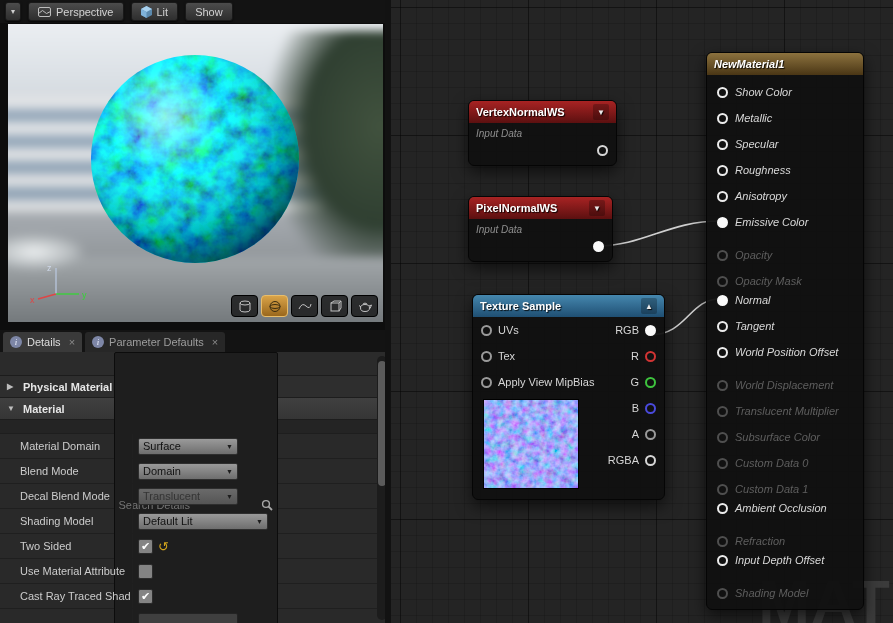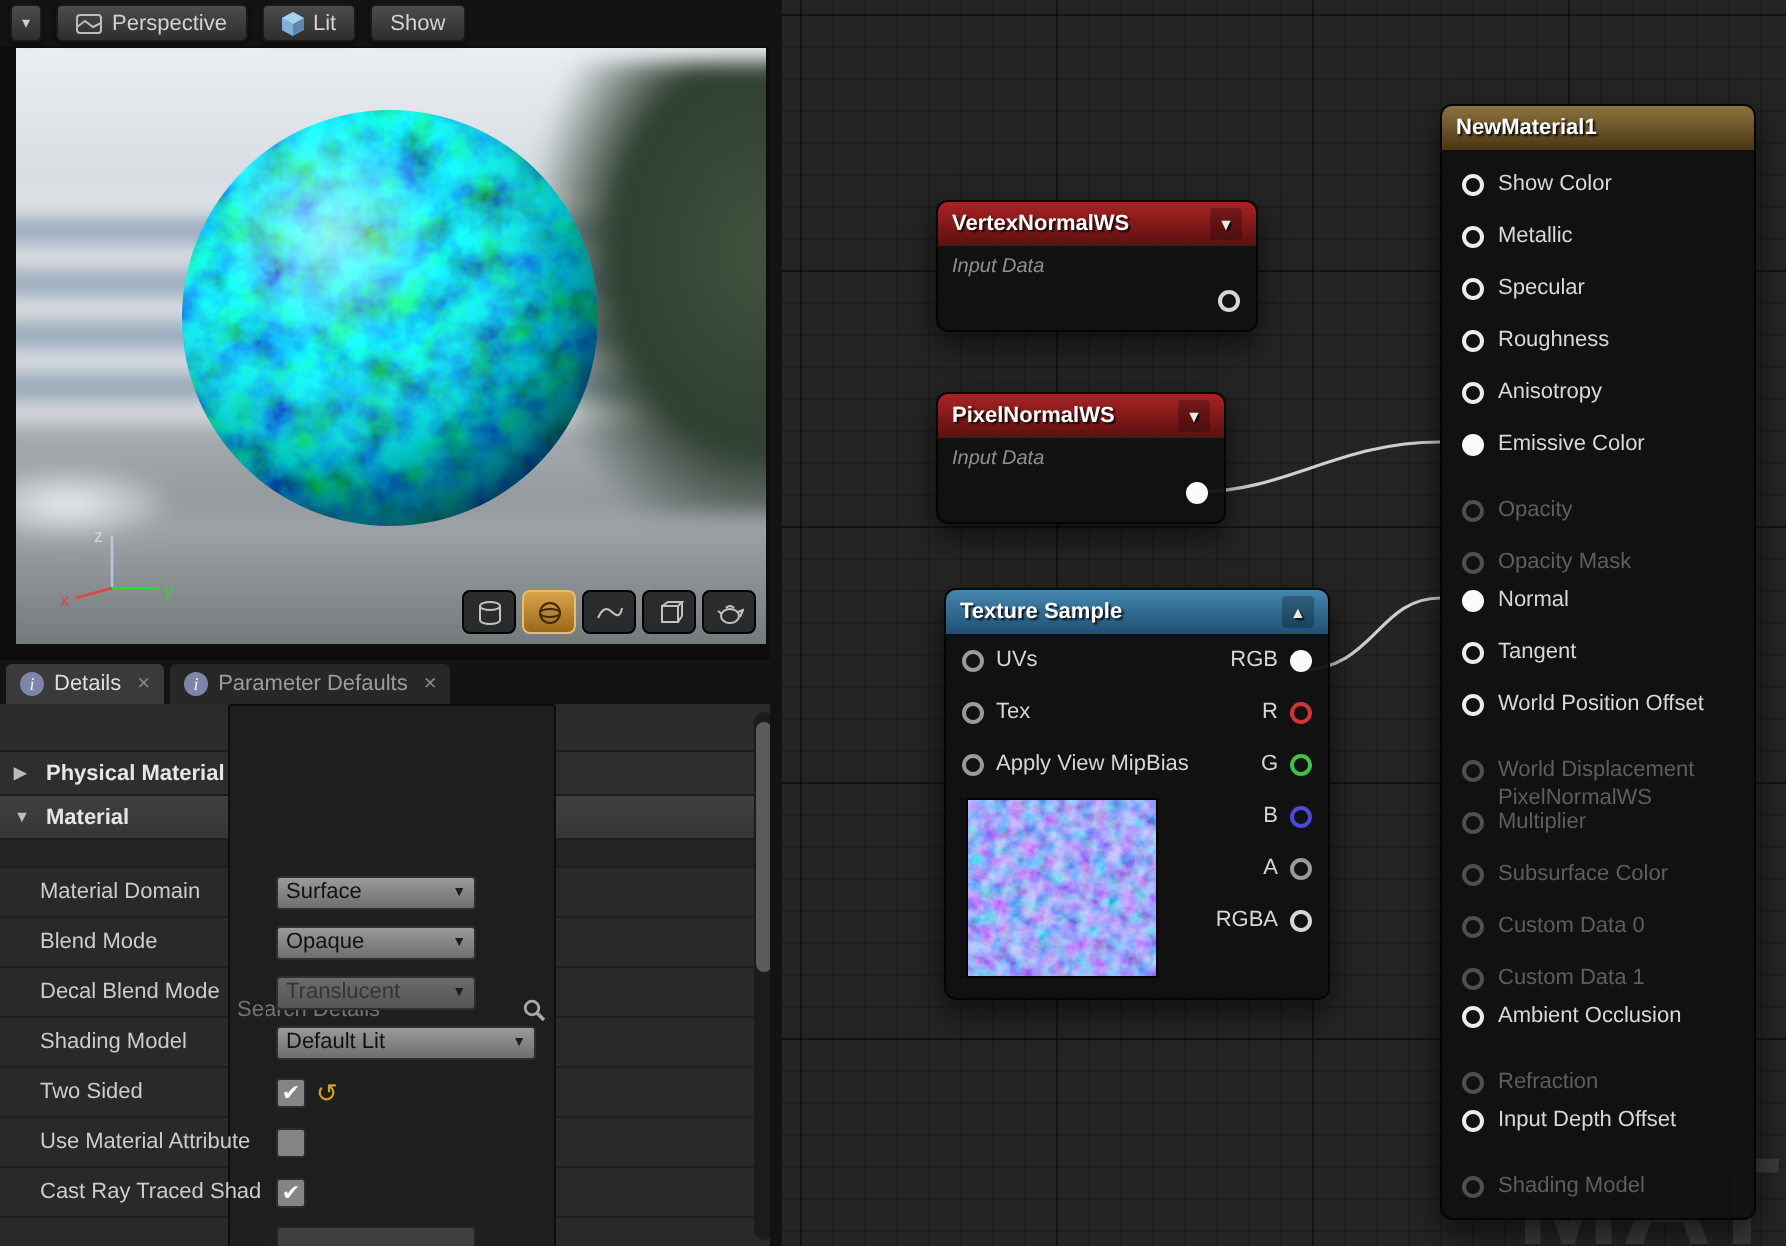"NewMaterial1" #node-material { font-style: none -> italic; left: 329px -> 315px }
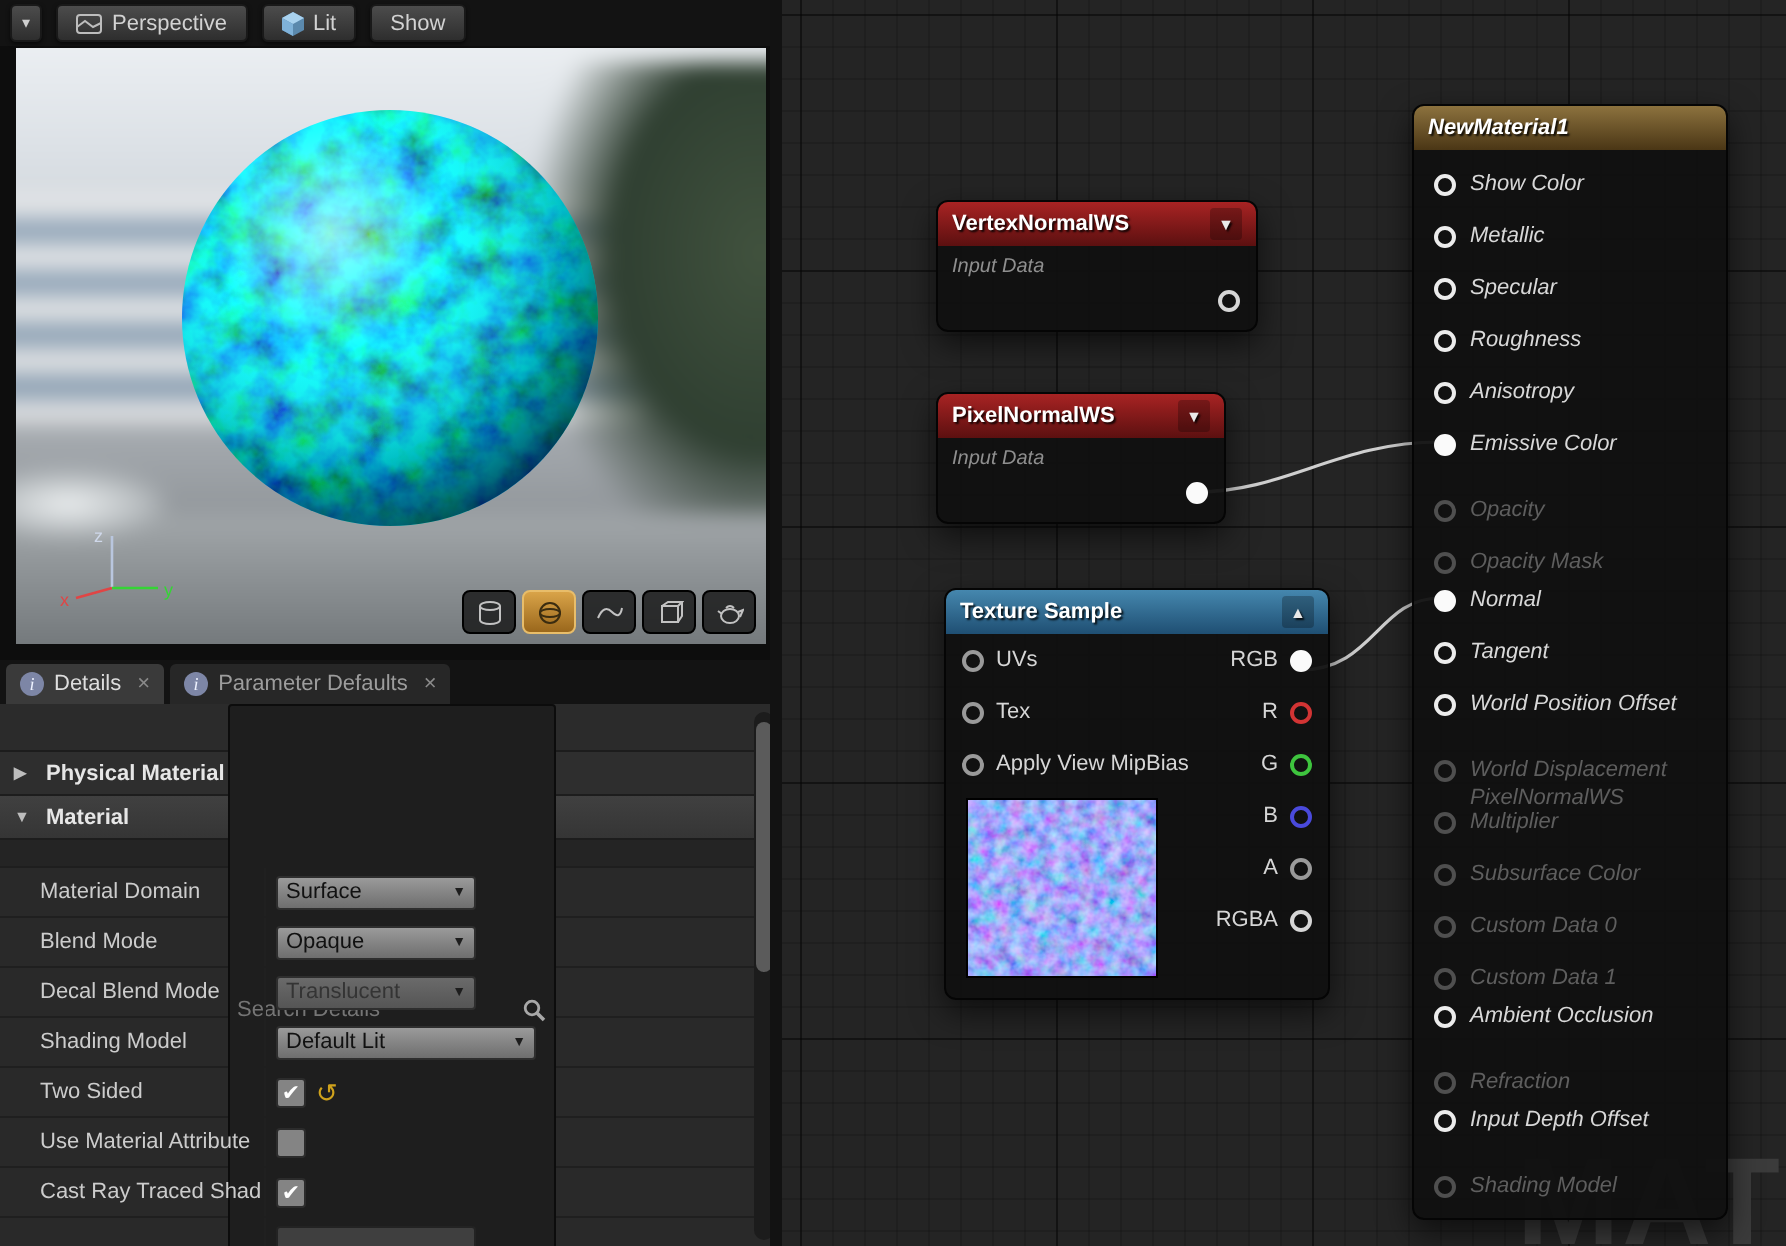"VertexNormalWS" #node-vertexnormal { width: 161px -> 149px }
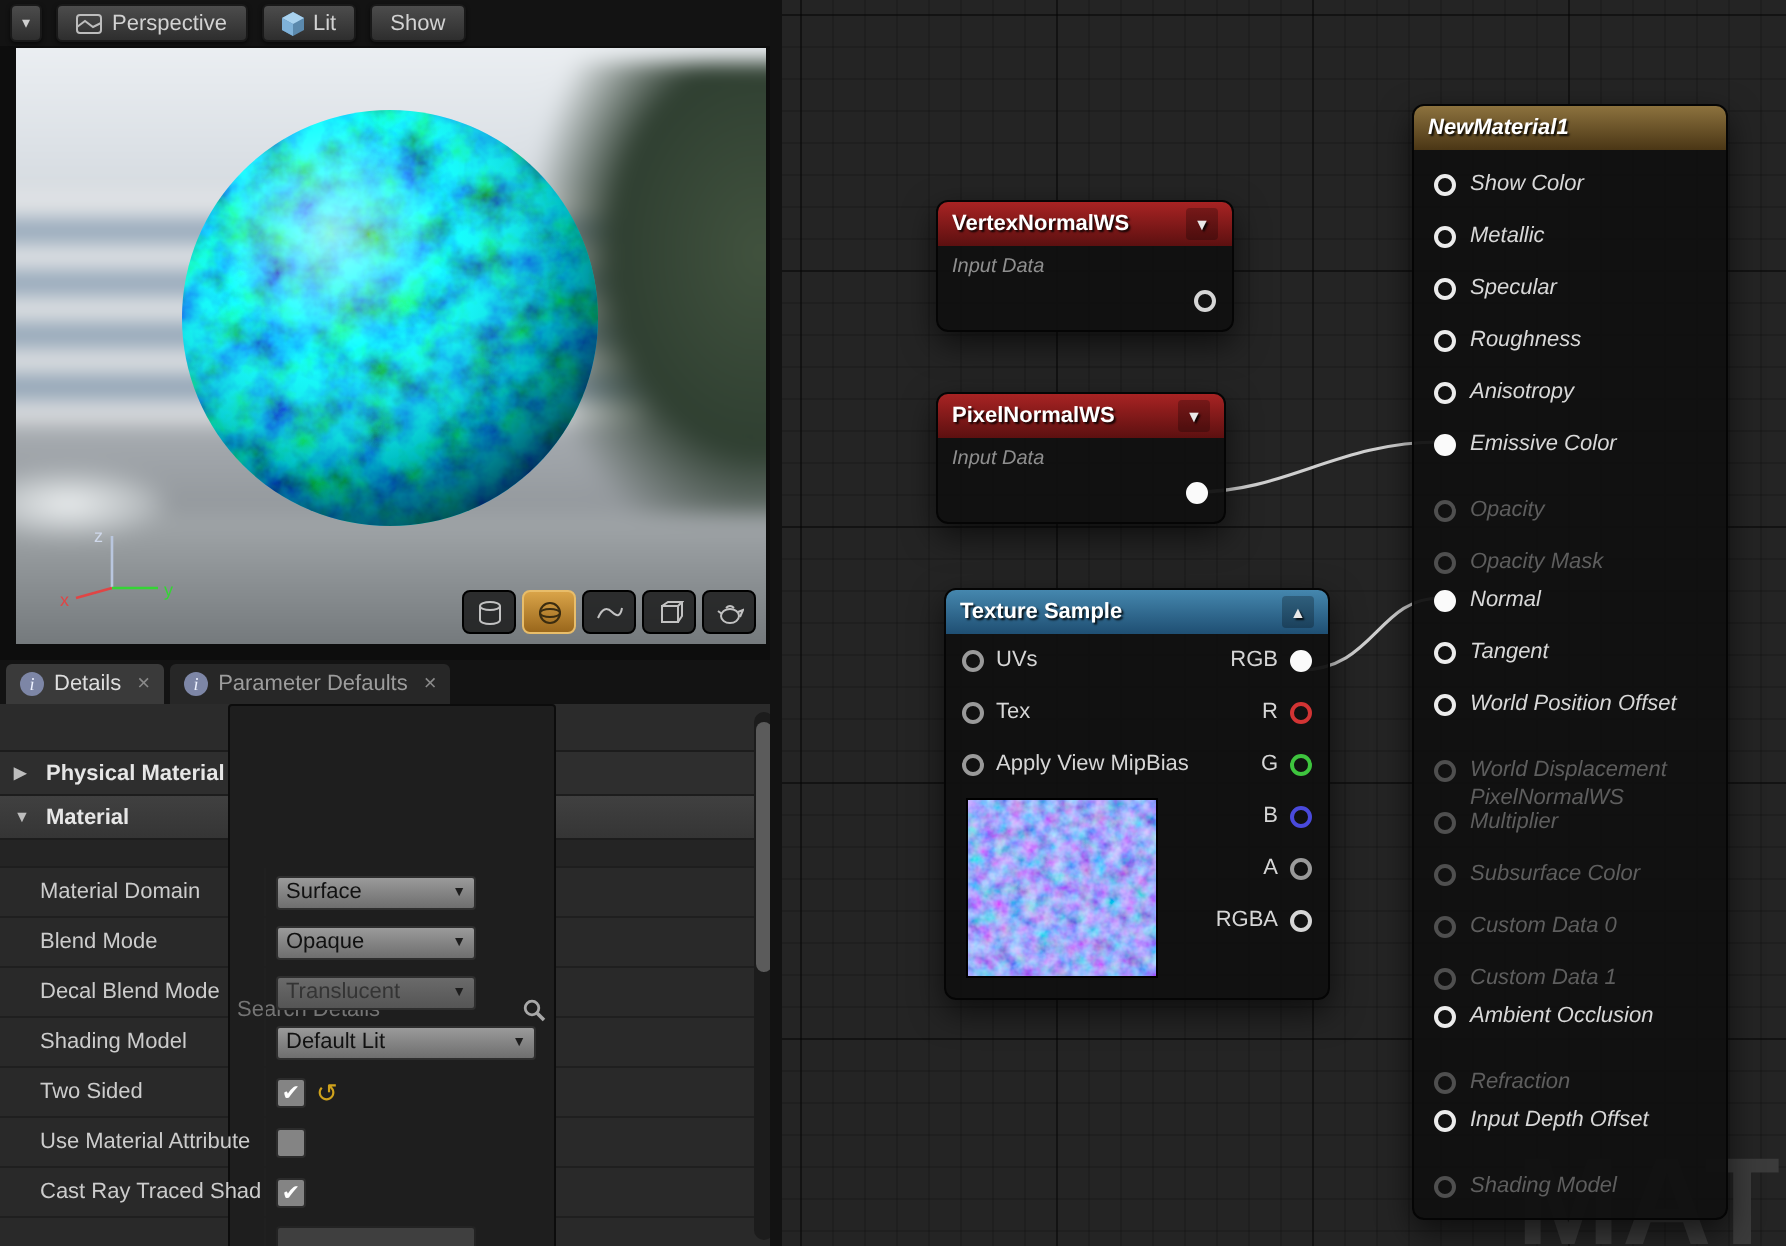"PixelNormalWS Multiplier" span { text: PixelNormalWS -> Translucent }
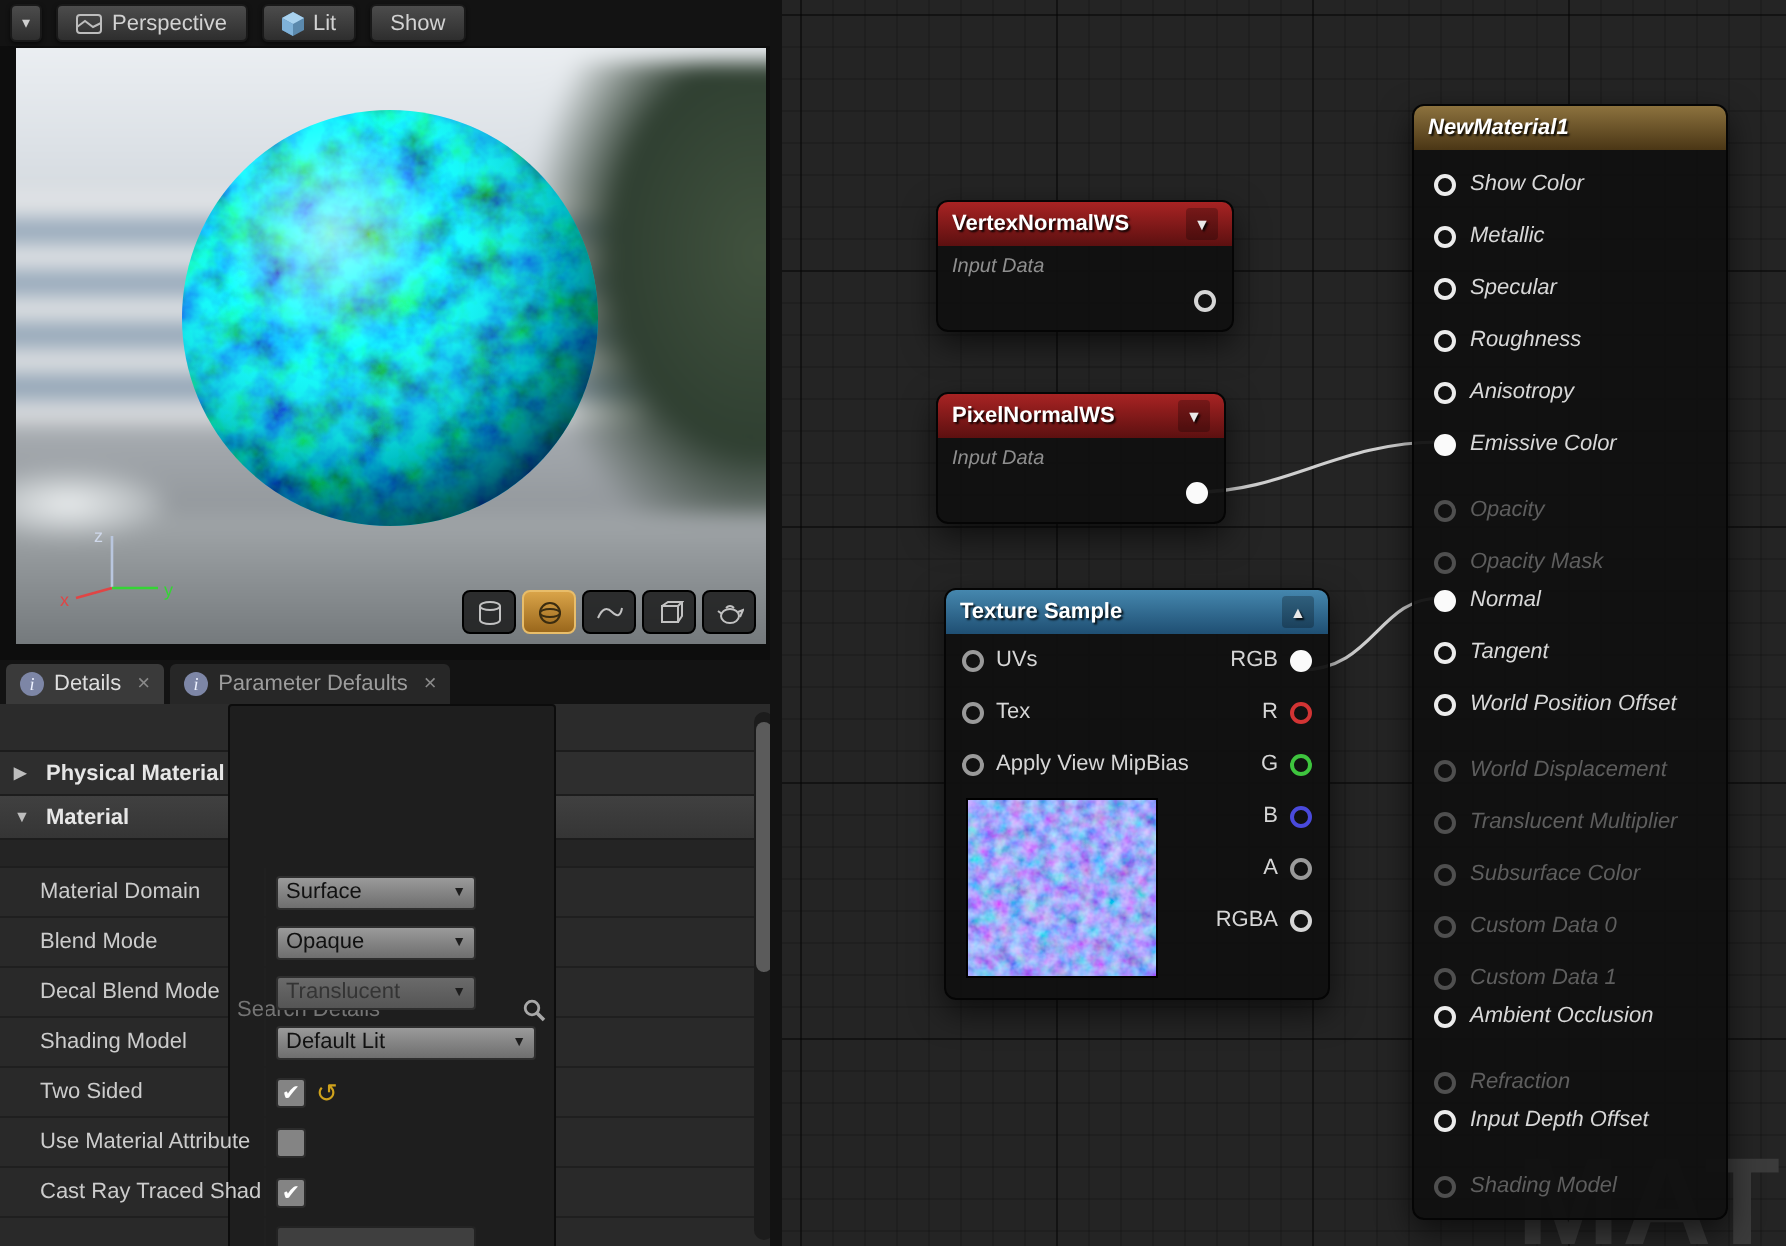"Opaque" span { text: Opaque -> Domain }
